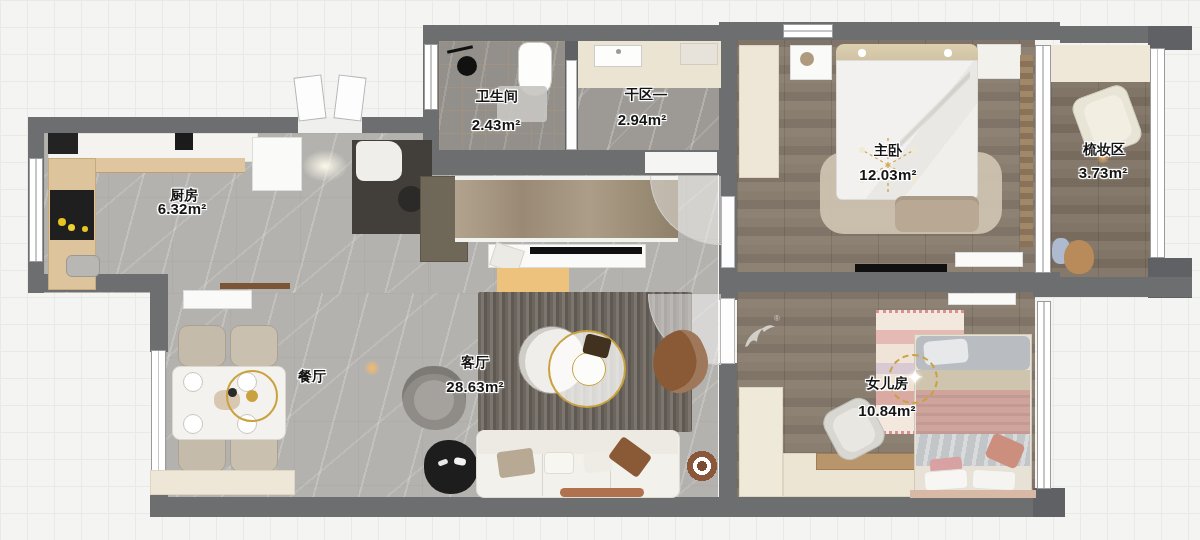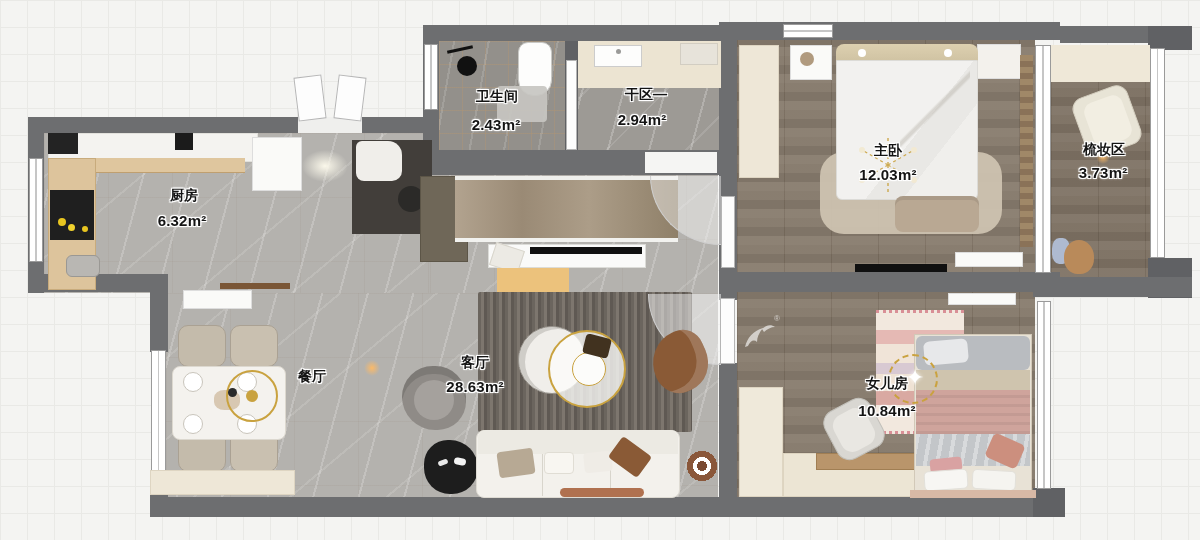"6.32m²" div.lbl { top: 220px -> 208px }
